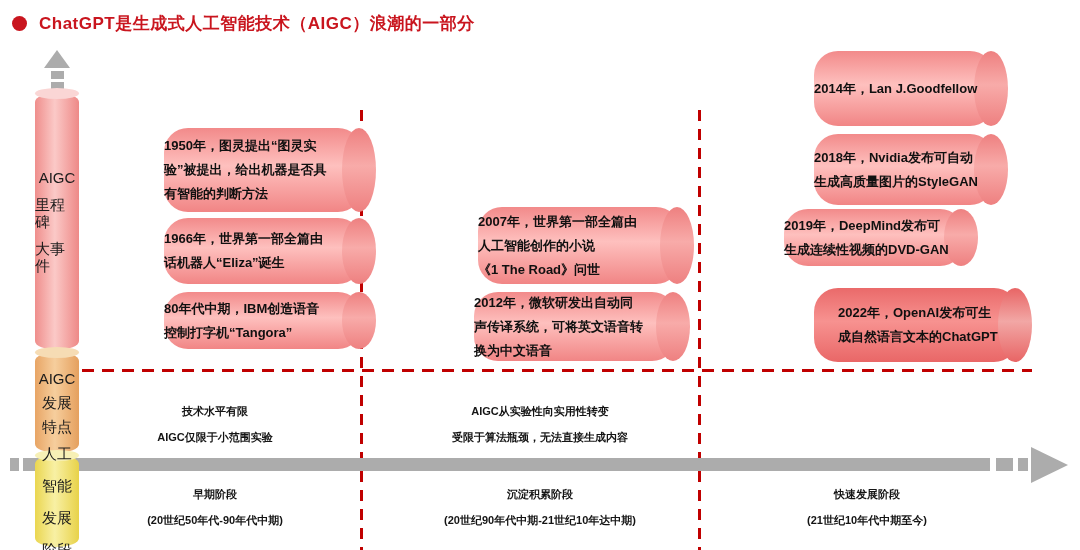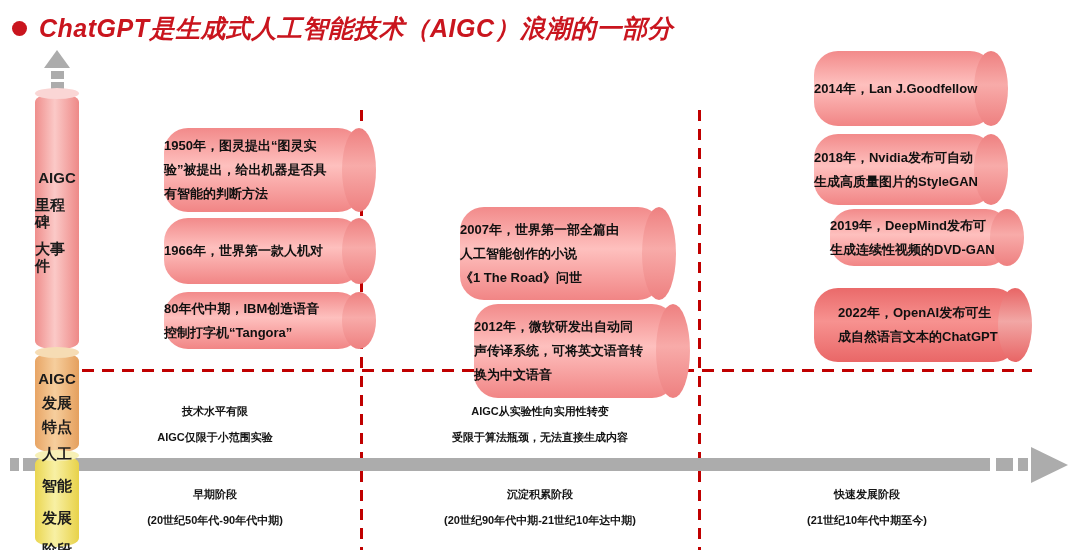"ChatGPT是生成式人工智能技术（AIGC）浪潮的一部分" .title-text { font-size: 25px -> 17px; font-style: italic -> none }
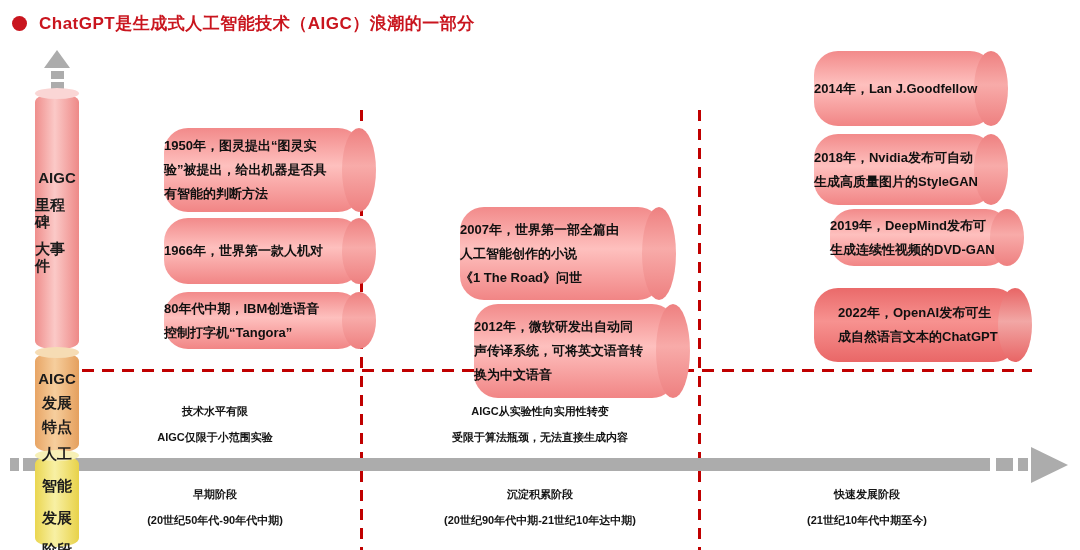"AIGC" .vcyl { font-weight: bold -> normal }
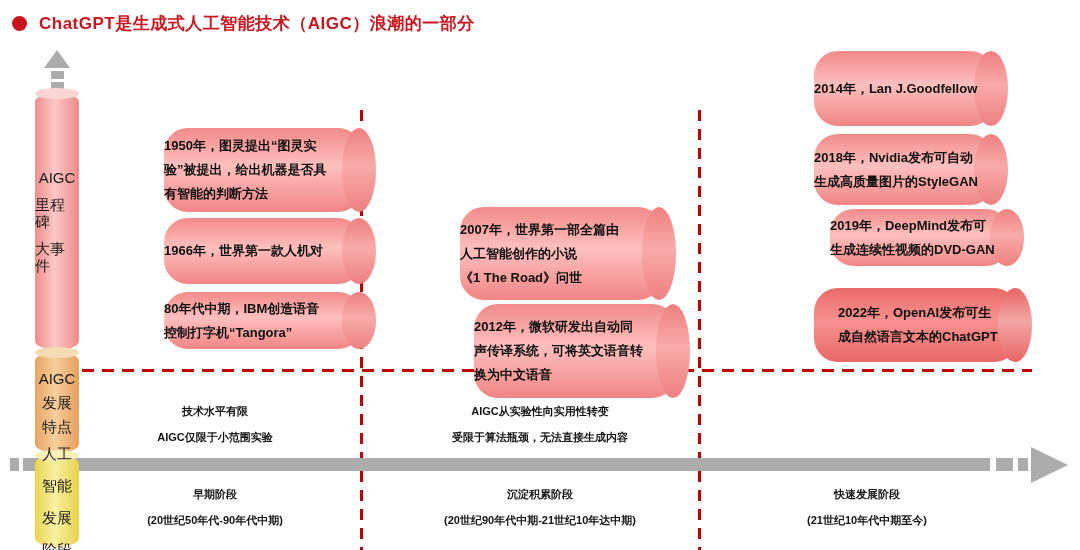"2007年，世界第一部全篇由" .p21 { height: 93px -> 77px; left: 416px -> 434px }
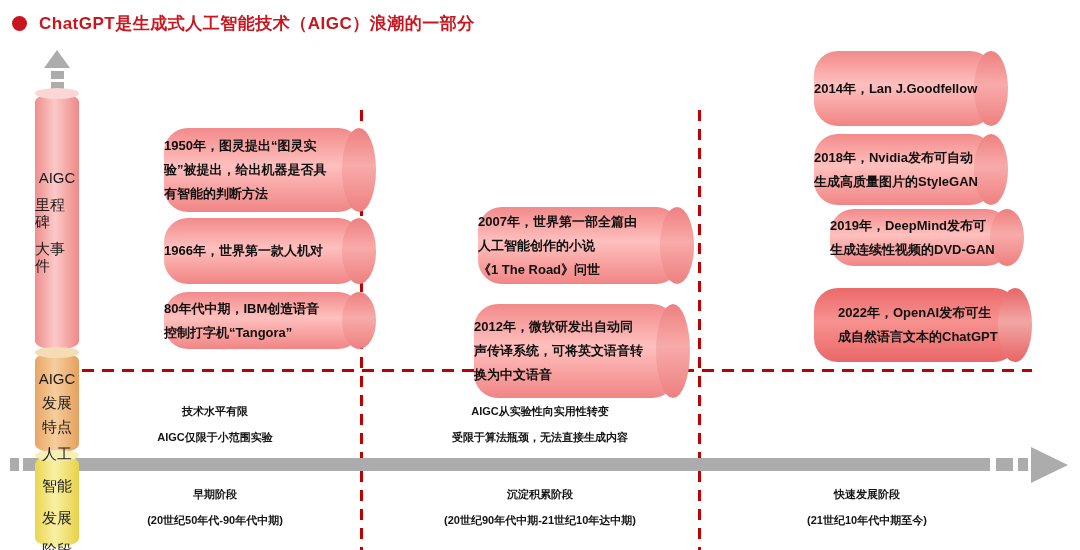"2019年，DeepMind发布可" .p33 { left: 786px -> 740px }
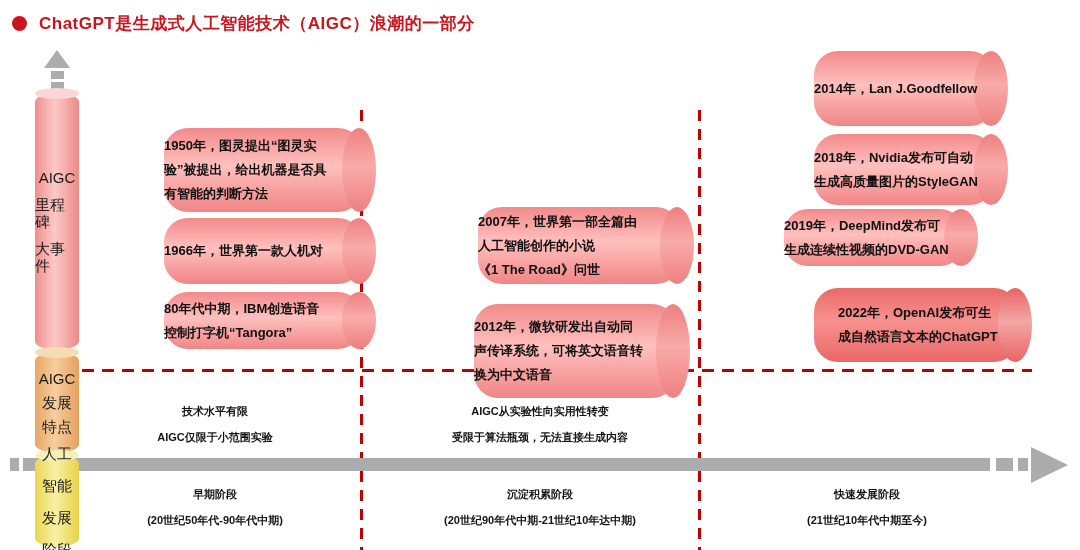"1966年，世界第一款人机对" div.ln { text: 款人机对 -> 部全篇由 }
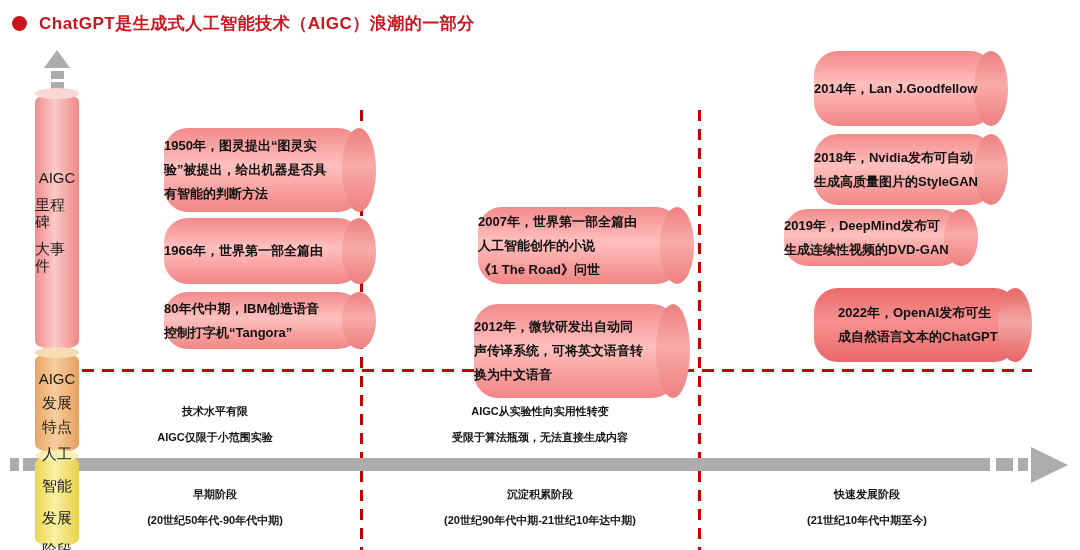"话机器人“Eliza”诞生" div.ln { html: none -> <div>话机器人“Eliza”诞生</div> }
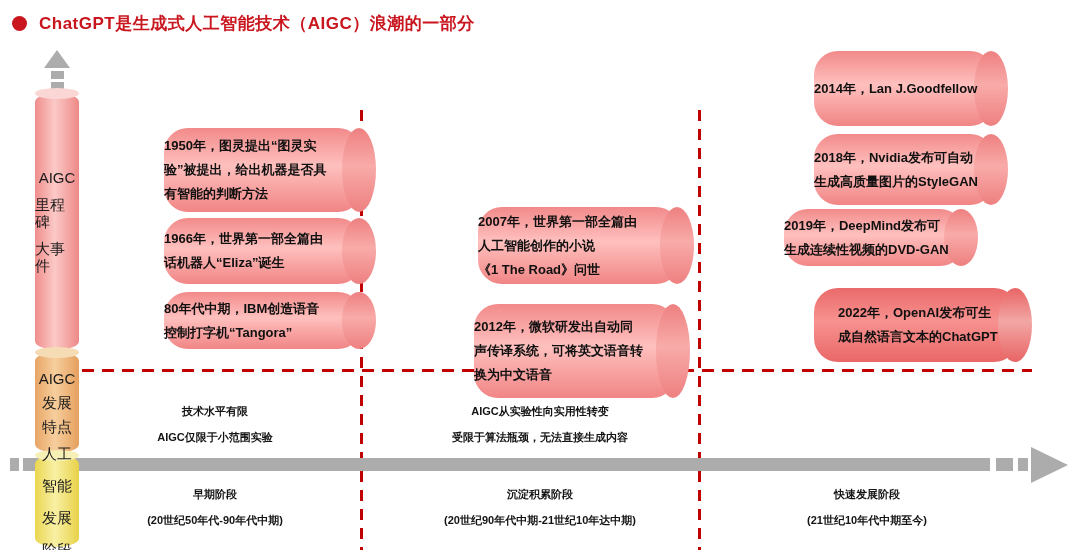"2012年，微软研发出自动同" .p22 { height: 94px -> 69px; top: 304px -> 292px }
